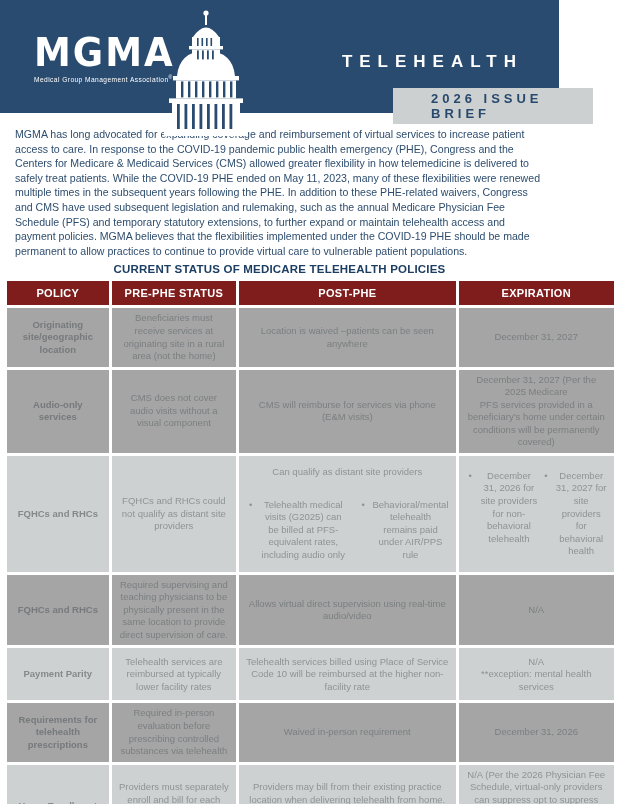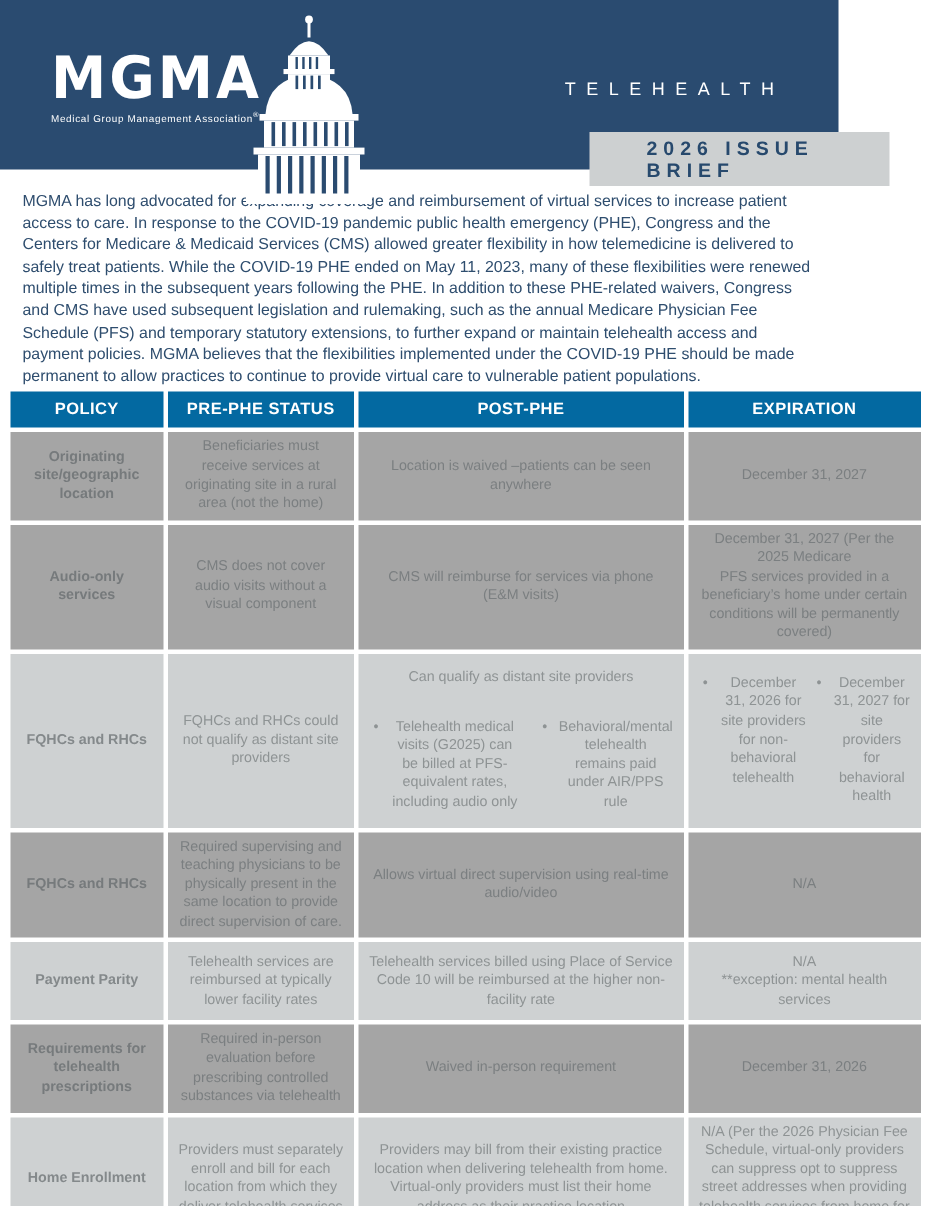"TELEHEALTH" .doc-title { font-size: 12px -> 17px; font-weight: normal -> bold }
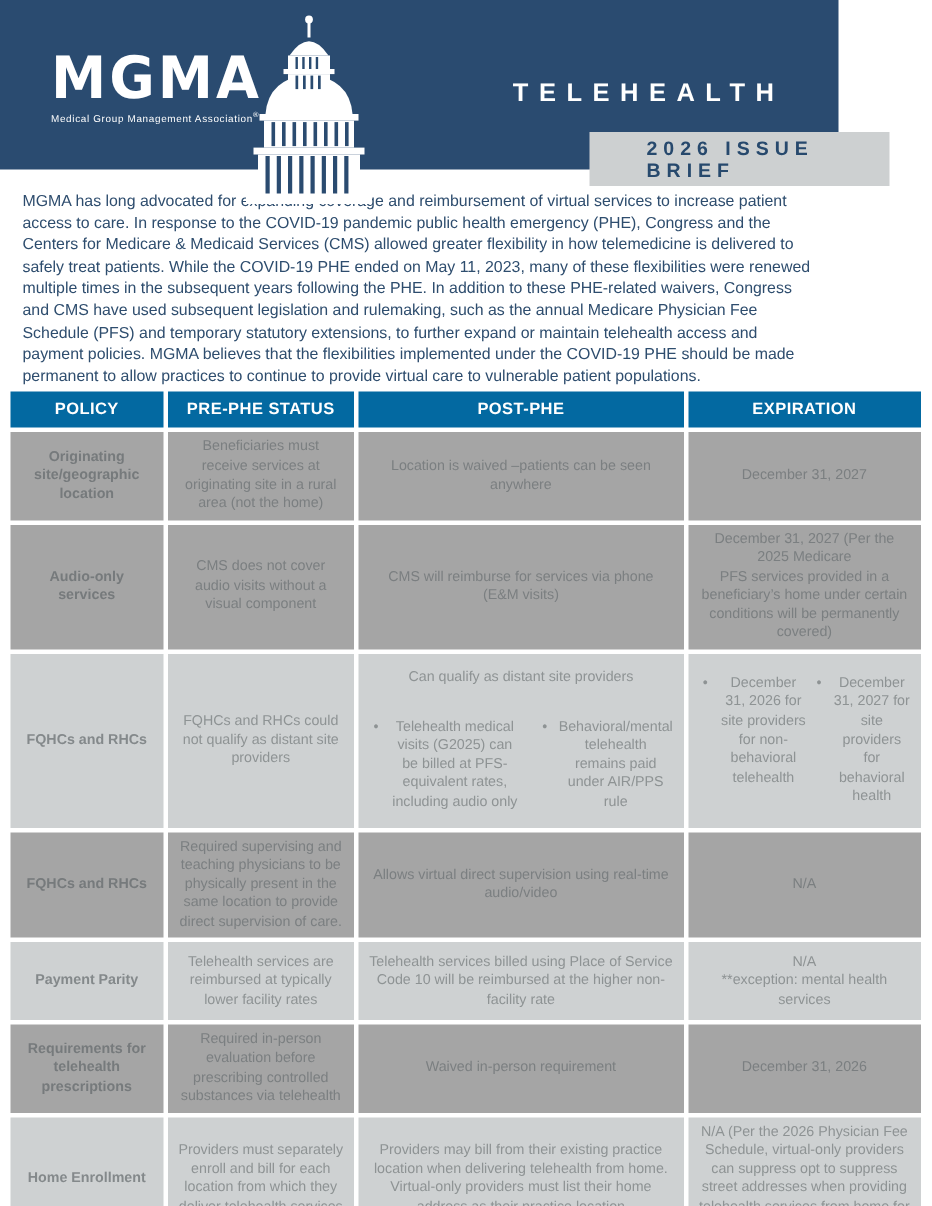"CURRENT STATUS OF MEDICARE TELEHEALTH" h2.tbl-title { html: none -> <h2>CURRENT STATUS OF MEDICARE TELEHEALTH POLICIES</h2> }
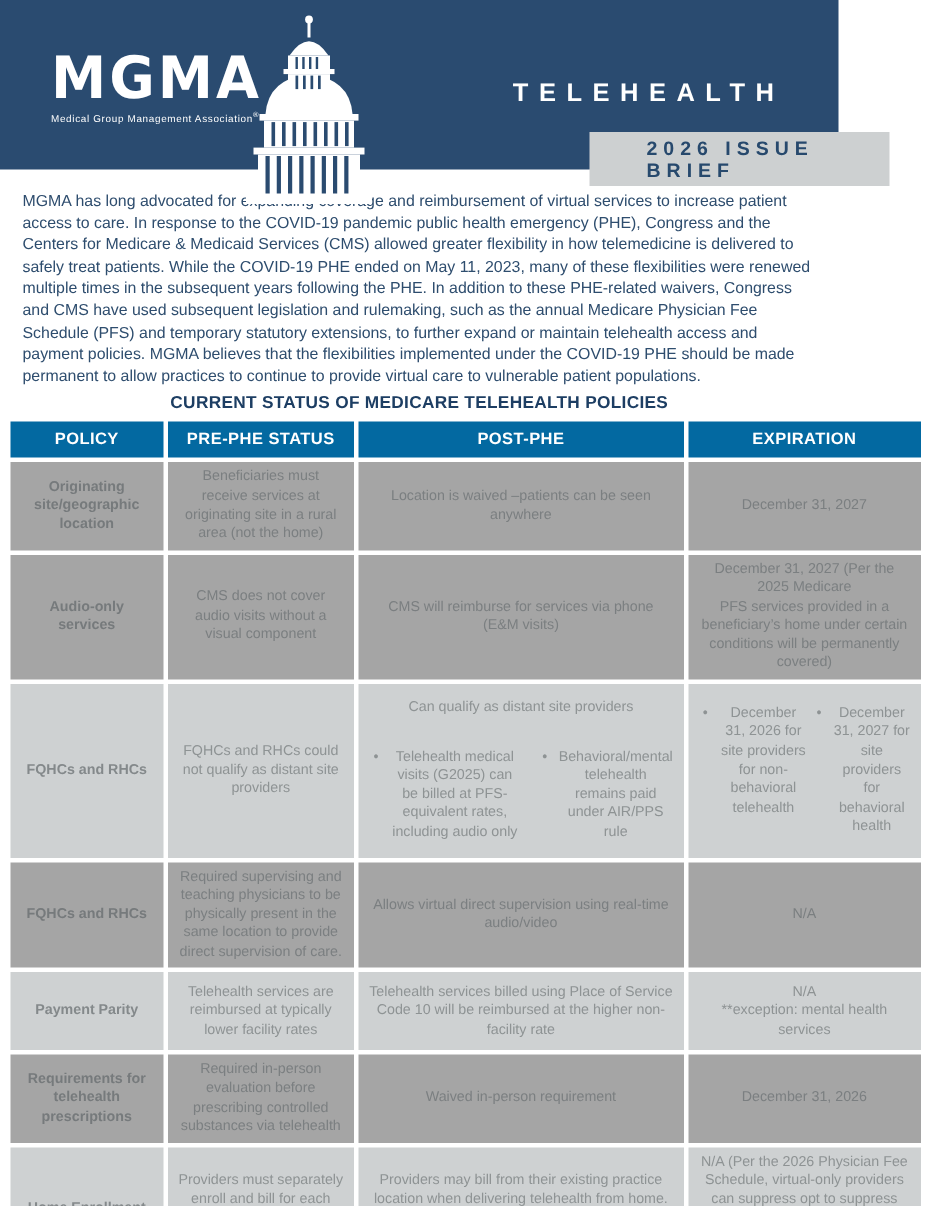"POLICY" th { background: #0369a1 -> #7f1d1d }
